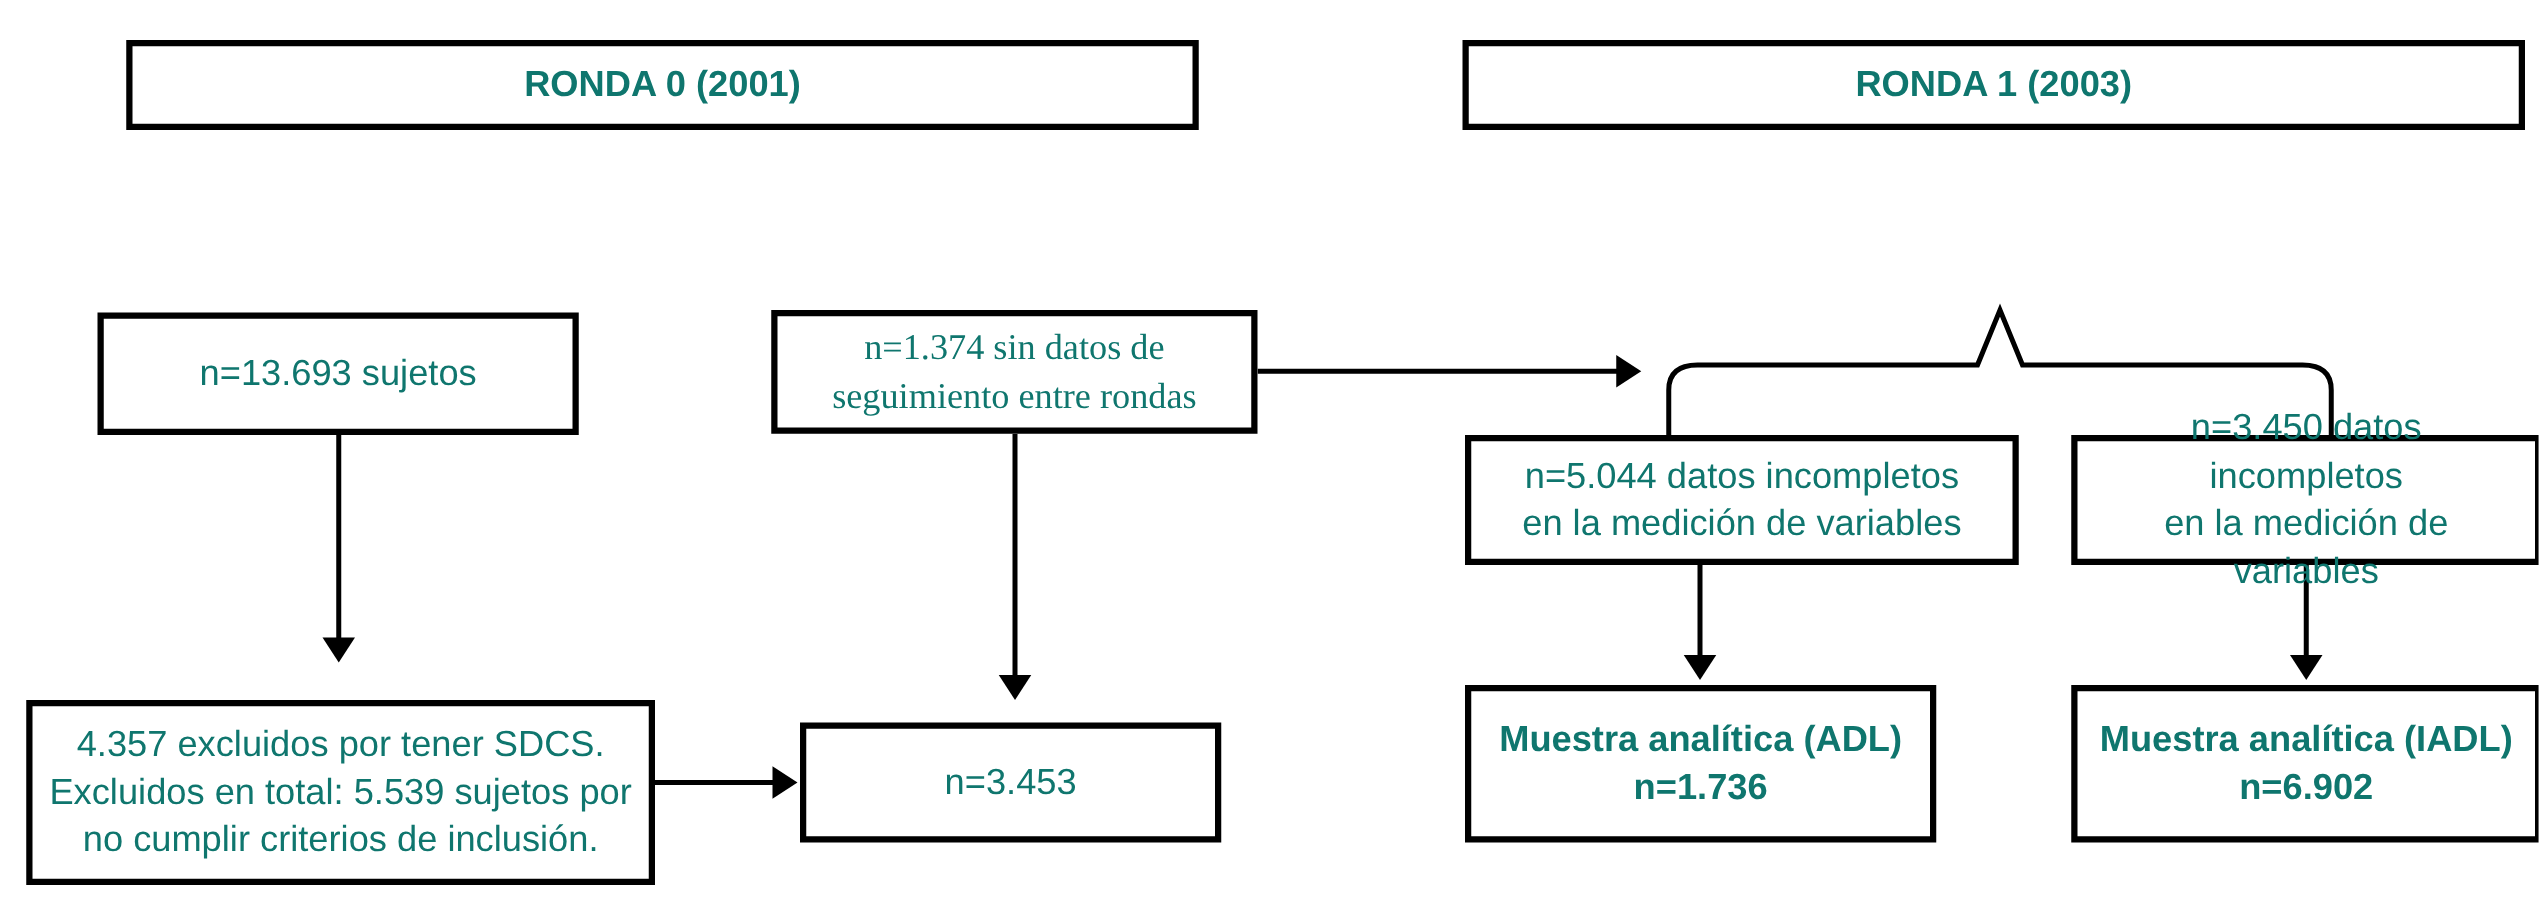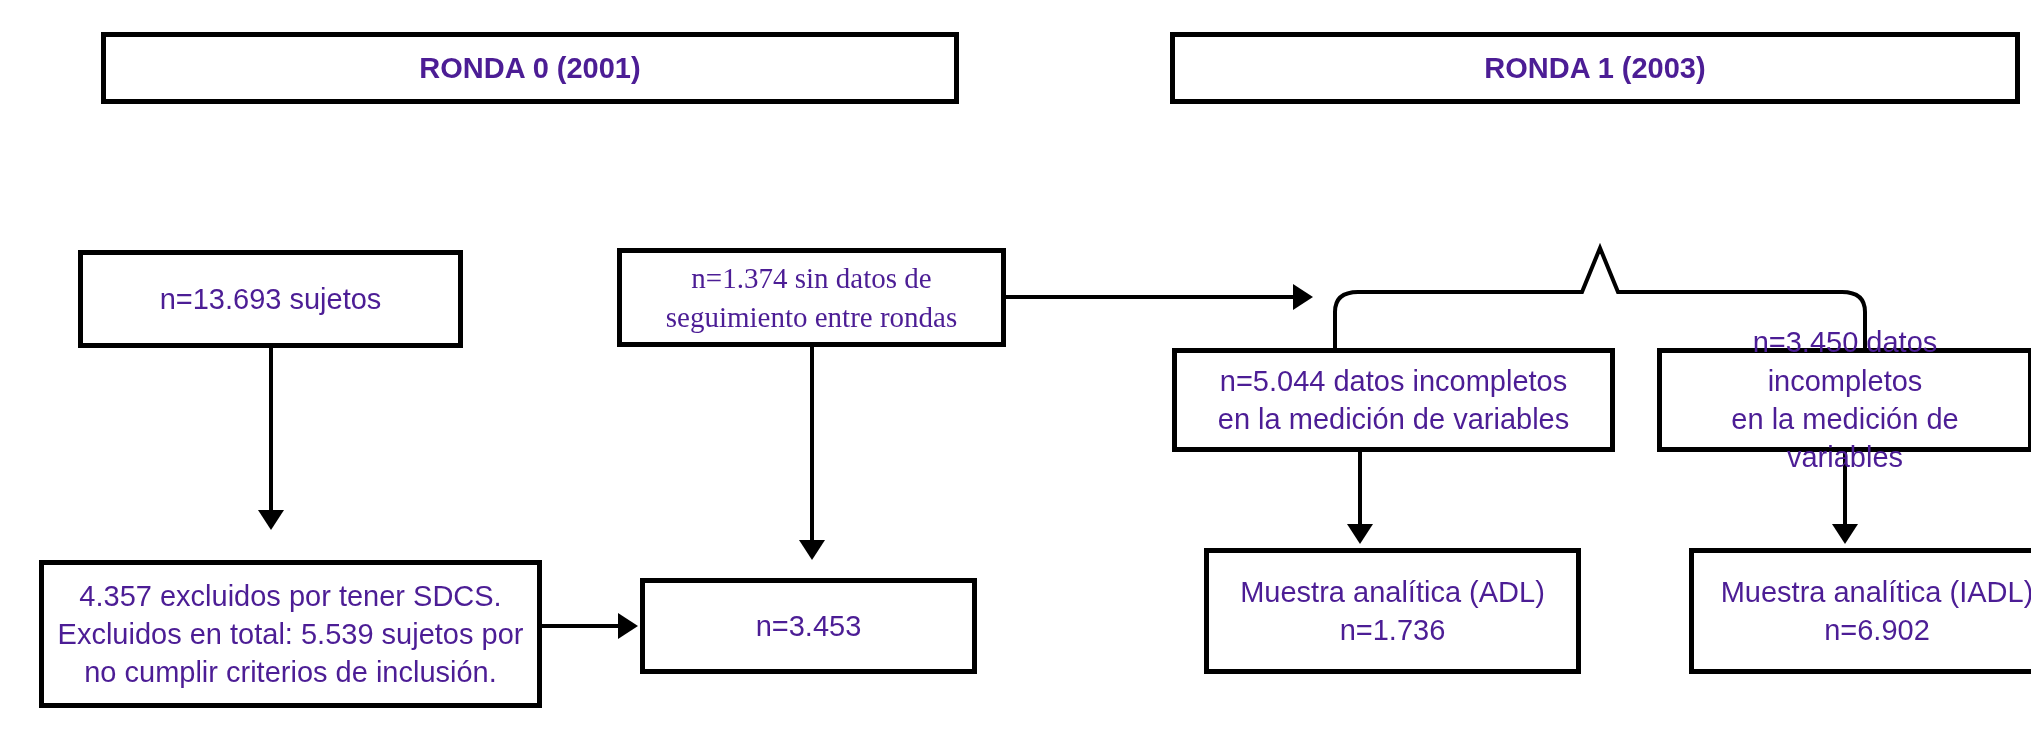"RONDA 0 (2001)" .box { color: #4c1d95 -> #0f766e }
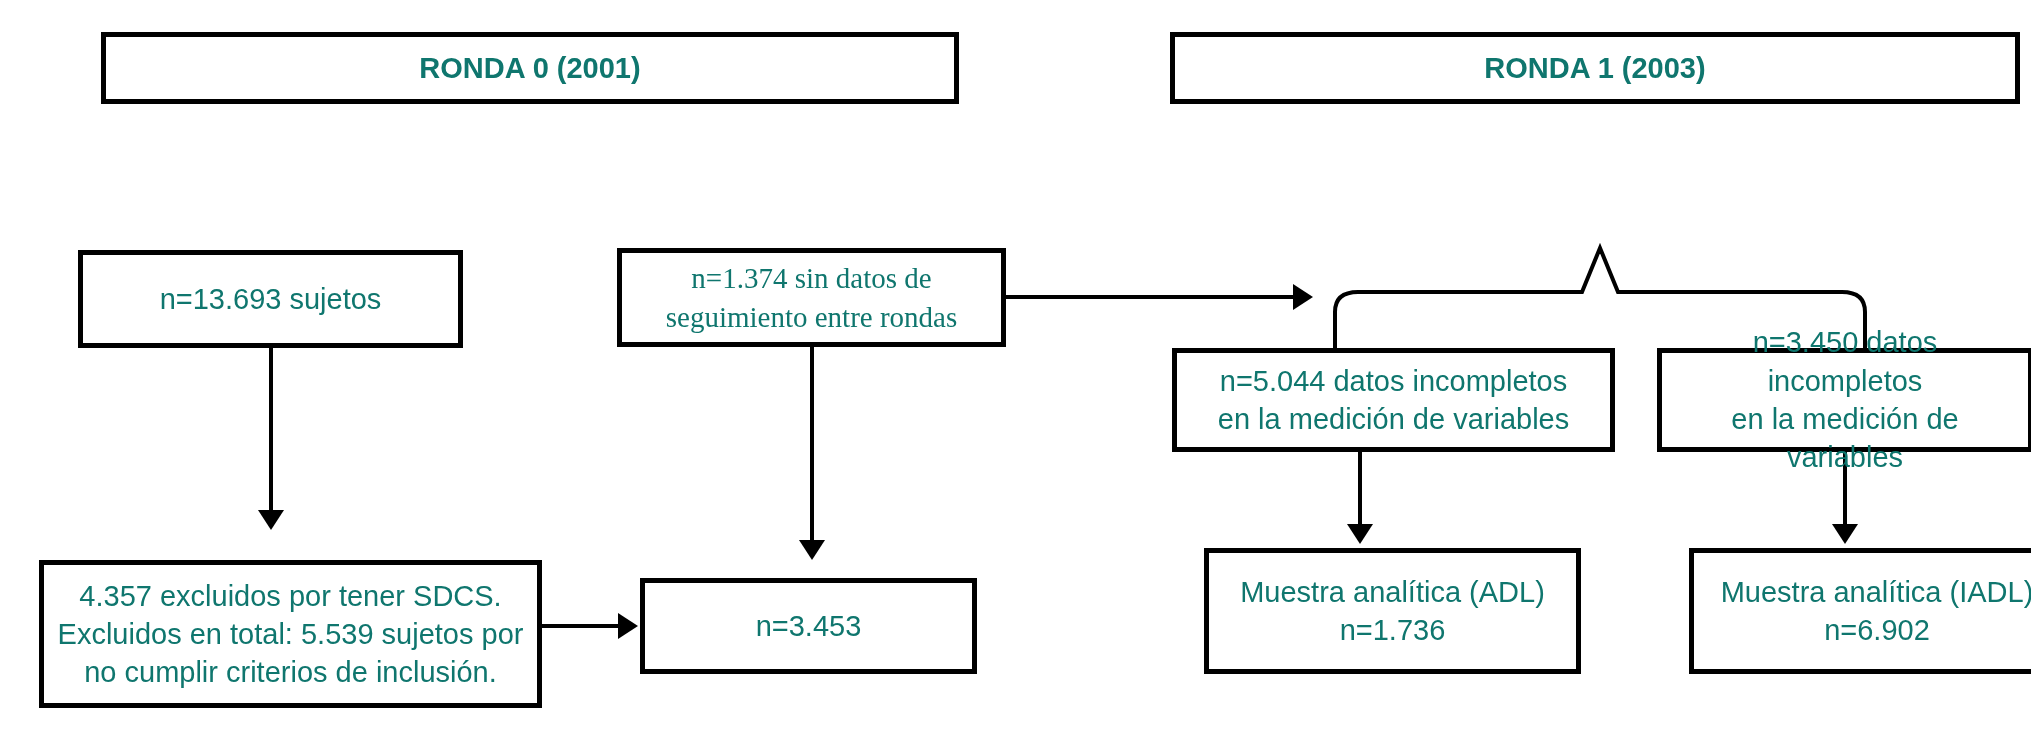"4.357 excluidos por tener SDCS." #box-excl { margin-left: 18px -> none }
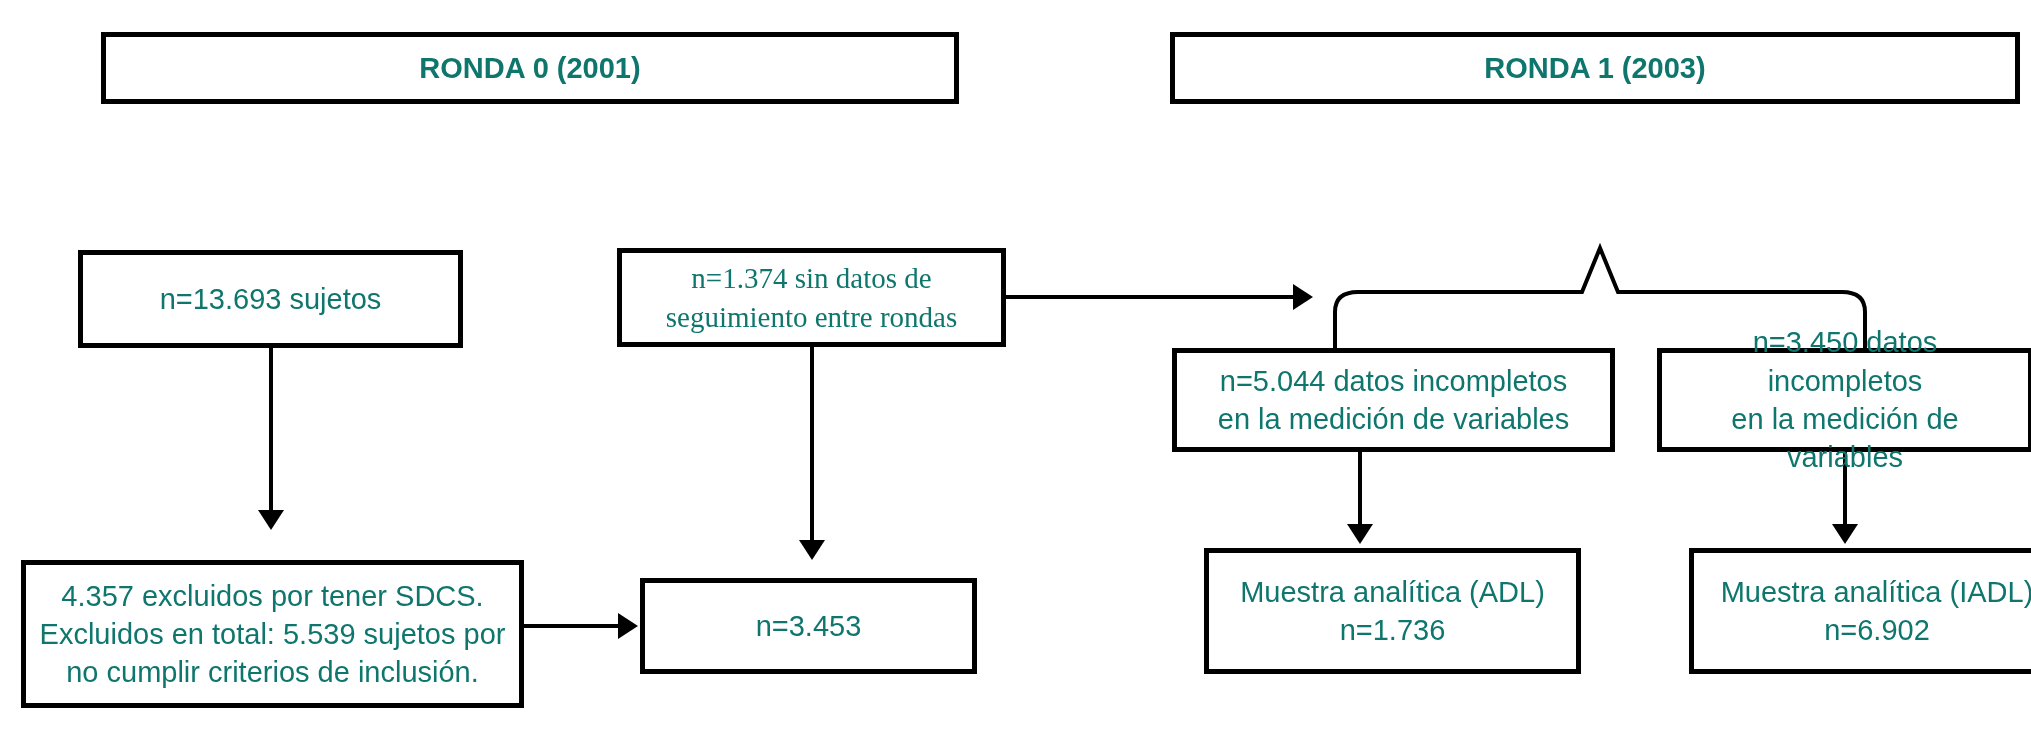"Muestra analítica (ADL)" .box.result { font-weight: normal -> bold; margin-left: 32px -> none }
